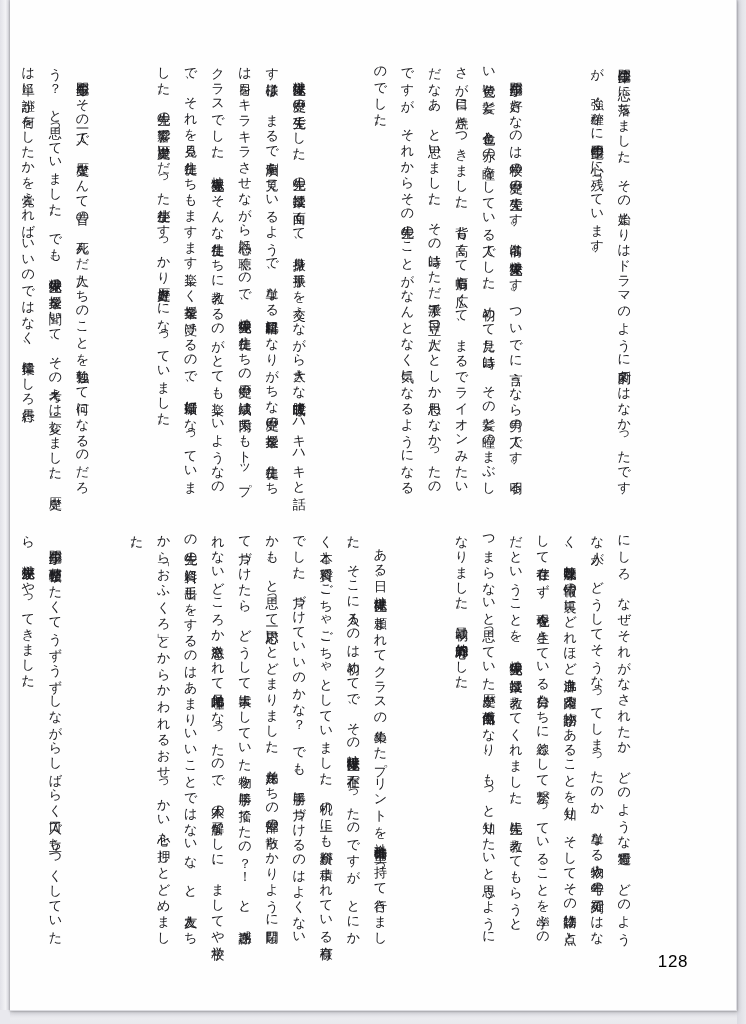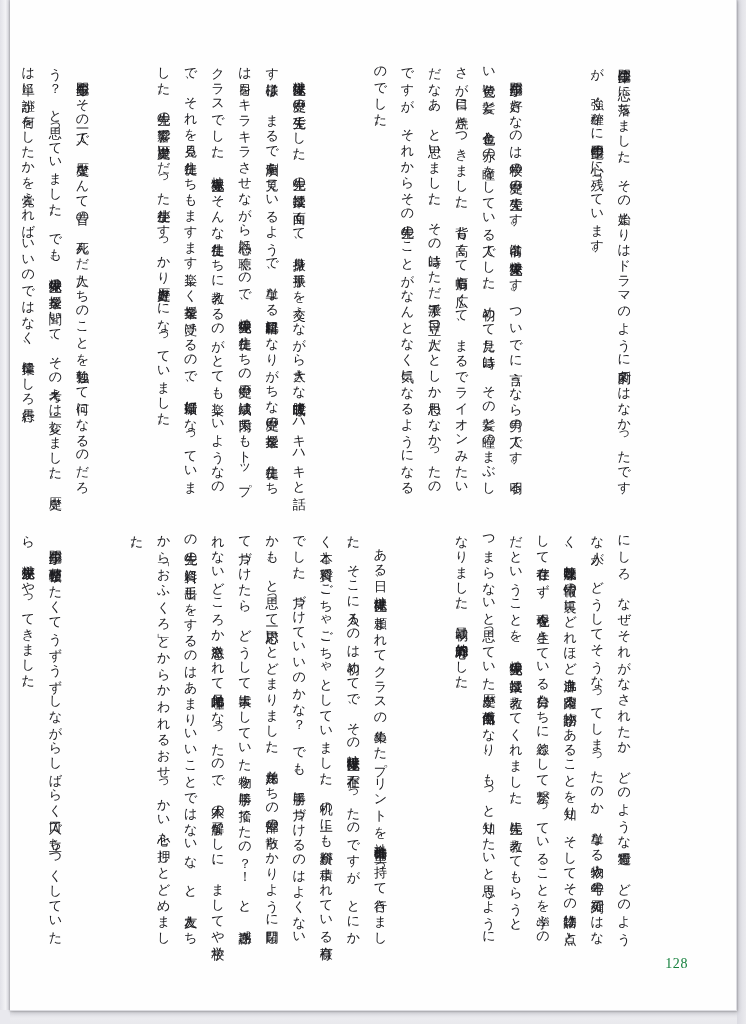"128" .page-number { color: #15803d -> #000000; font-family: Liberation Serif, serif -> Liberation Sans, sans-serif; font-size: 14px -> 17px }
